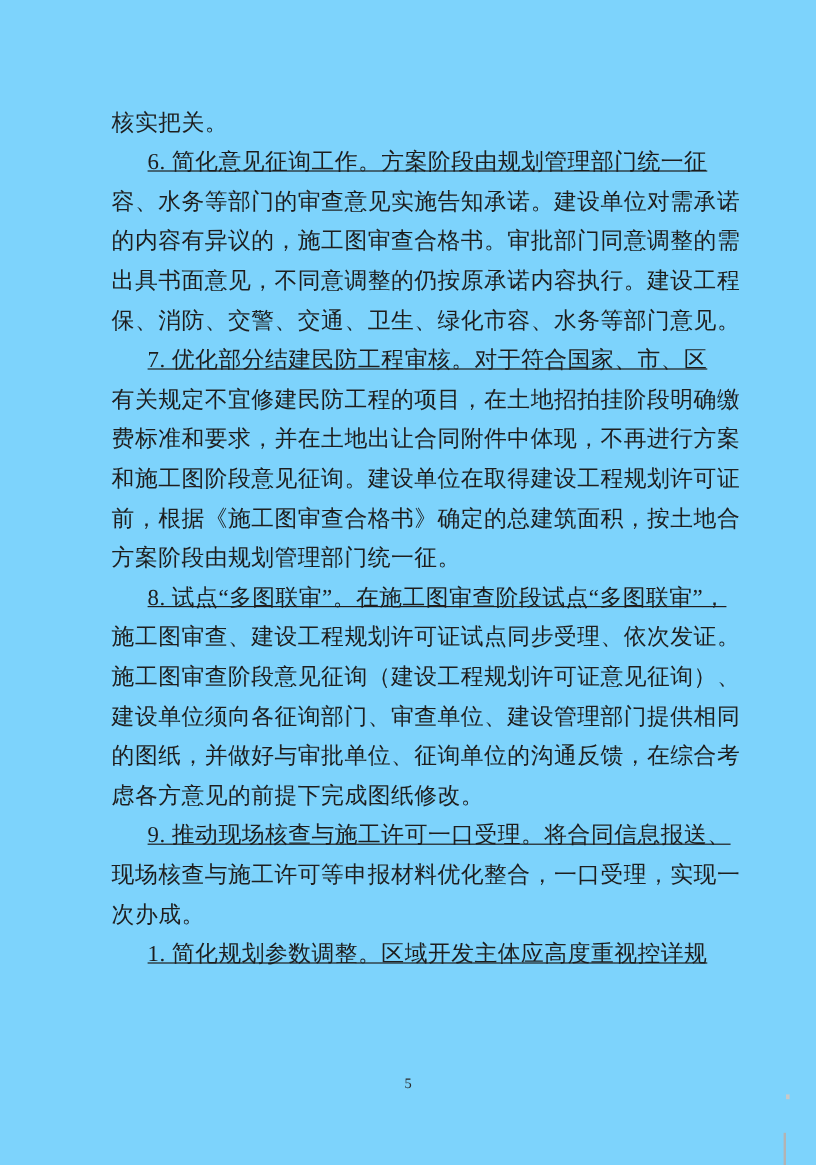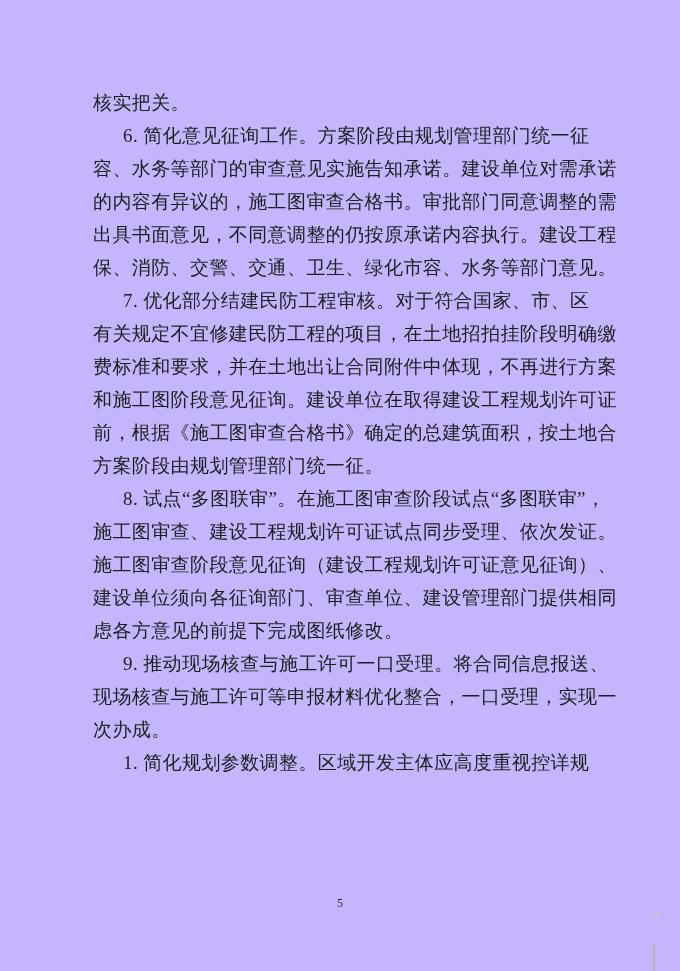"核实把关。" .page { background: #c4b5fd -> #7dd3fc }
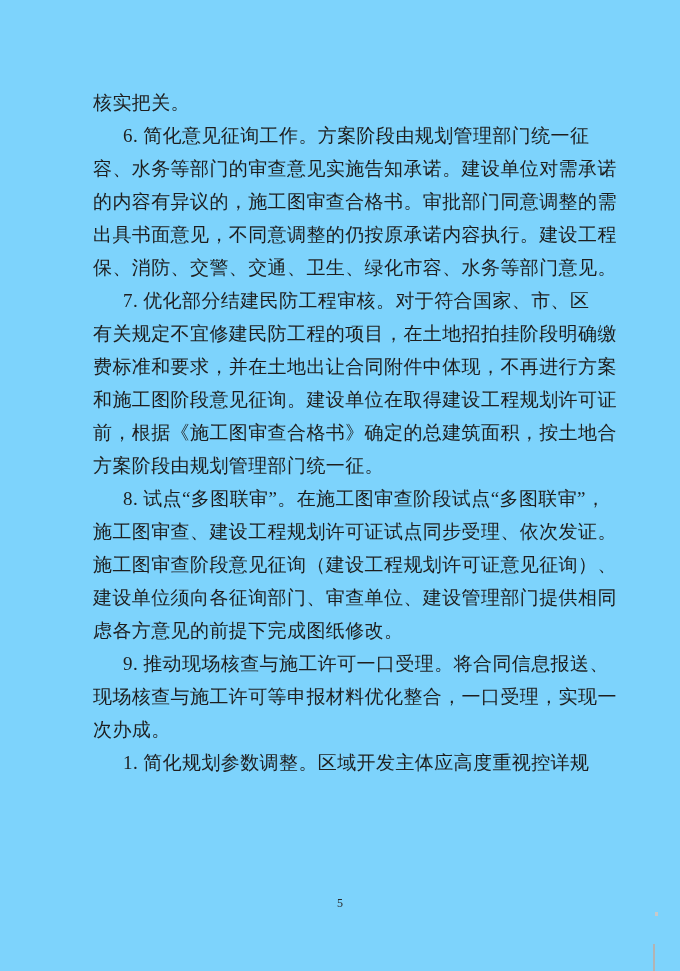"6. 简化意见征询工作。方案阶段由规划管理部门统一征" .line.indent { text-decoration: none -> underline }
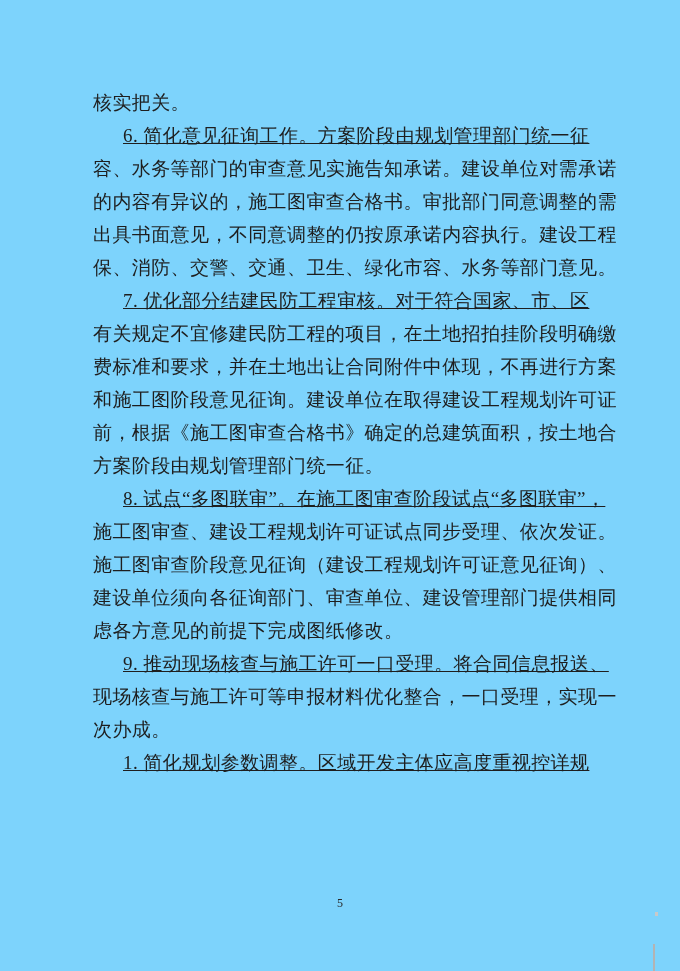"的图纸，并做好与审批单位、征询单位的沟通反馈，在综合考" div.line { html: none -> <div>的图纸，并做好与审批单位、征询单位的沟通反馈，在综合考</div> }
